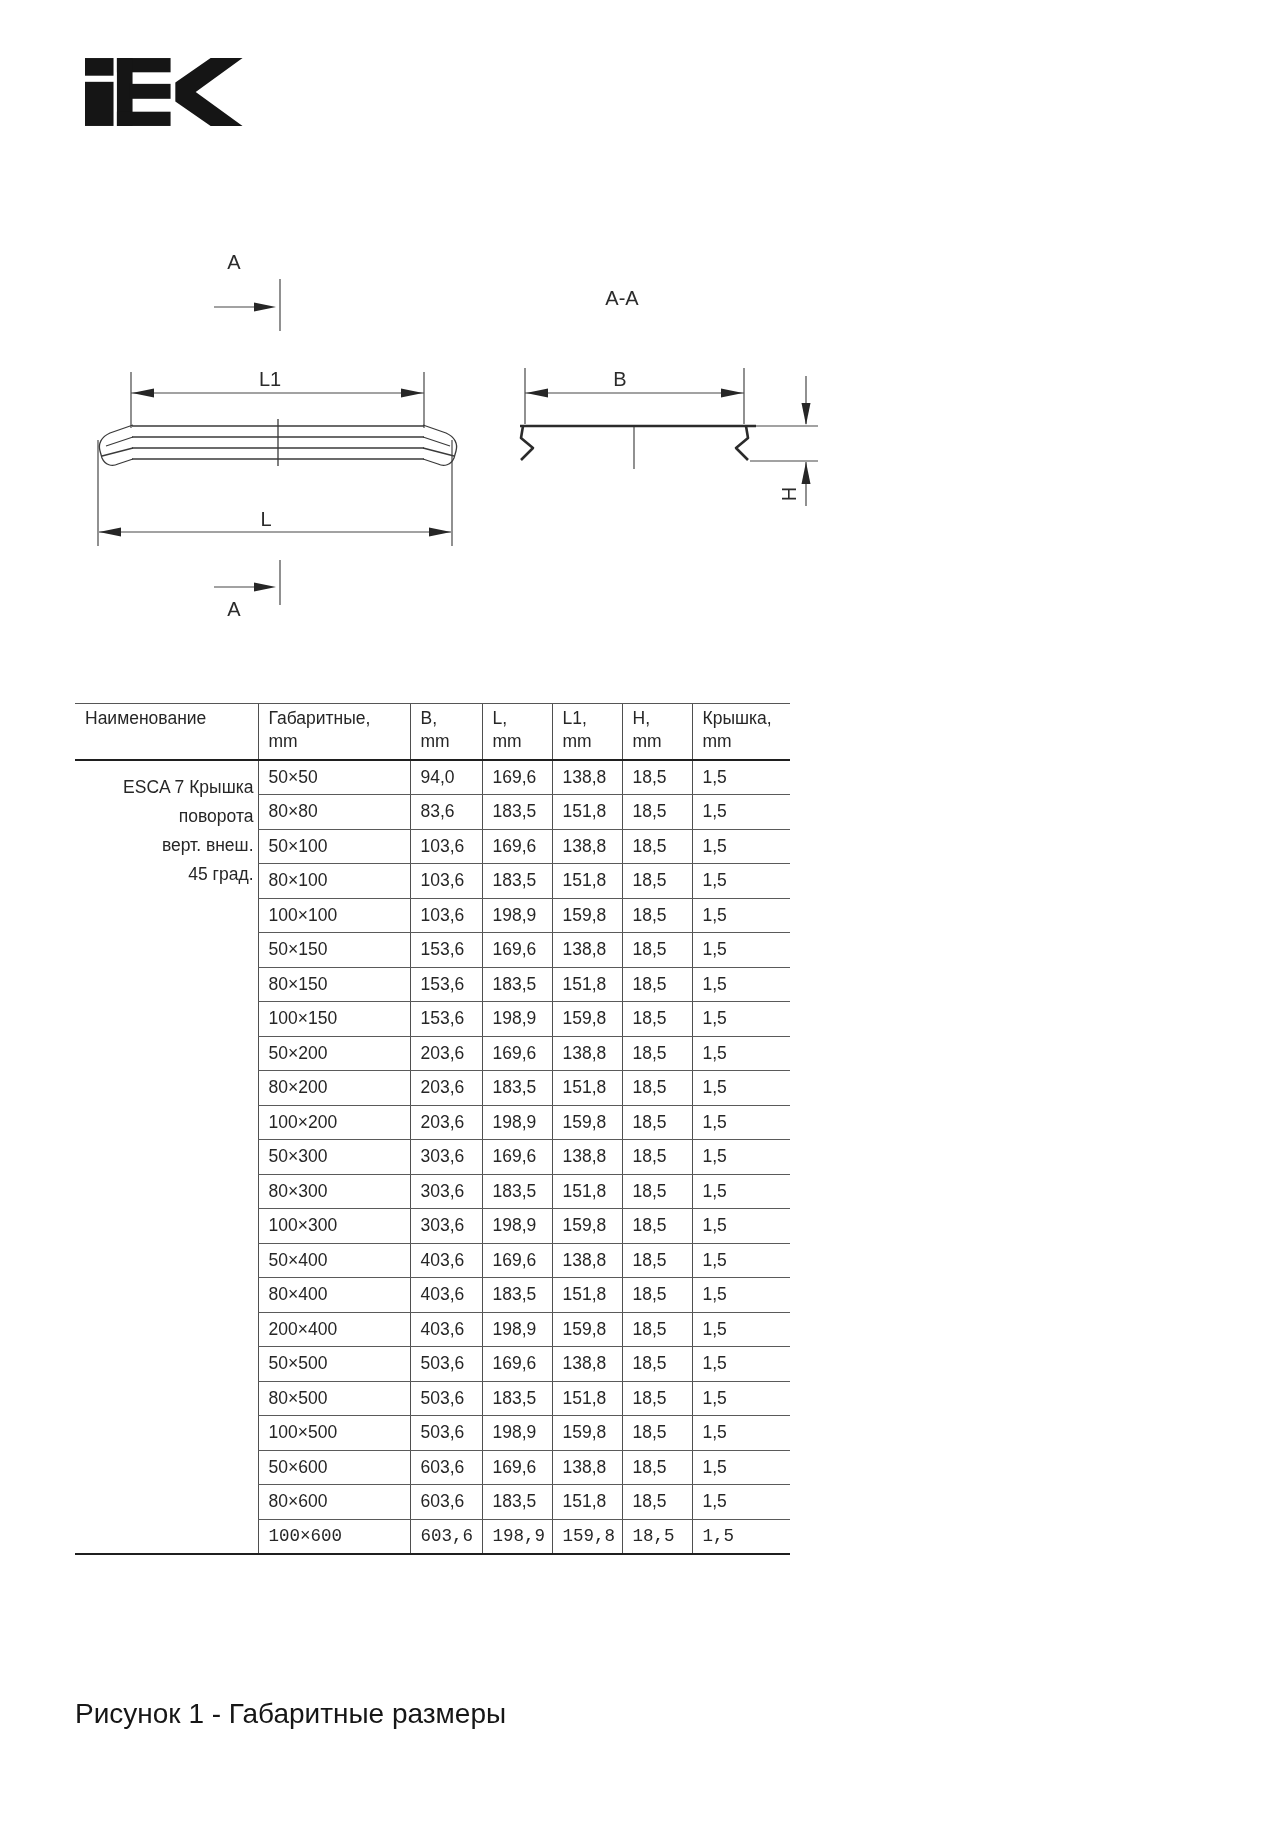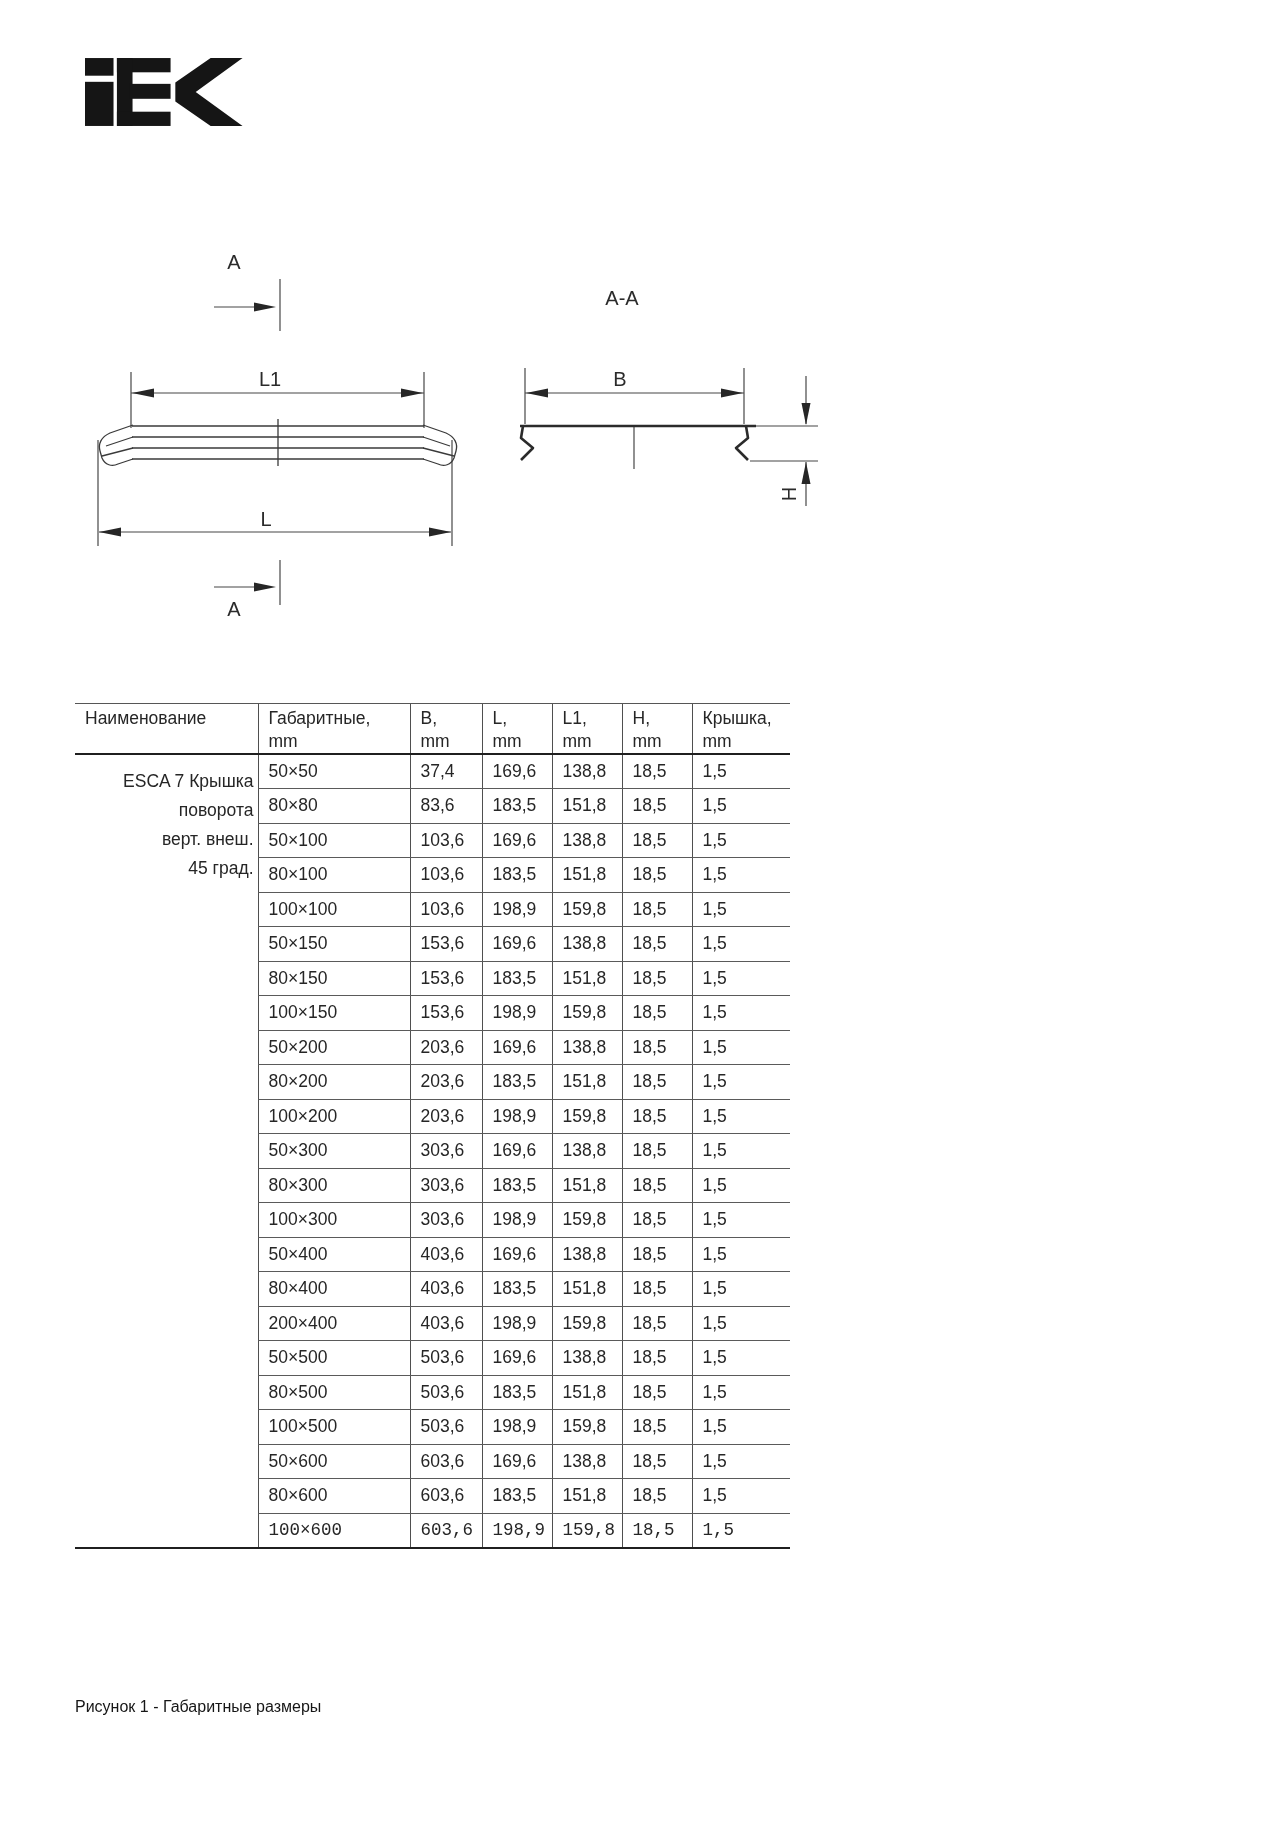"Наименование" .dims thead th { padding: 3px 4px 0 10px -> 3px 4px 6px 10px }
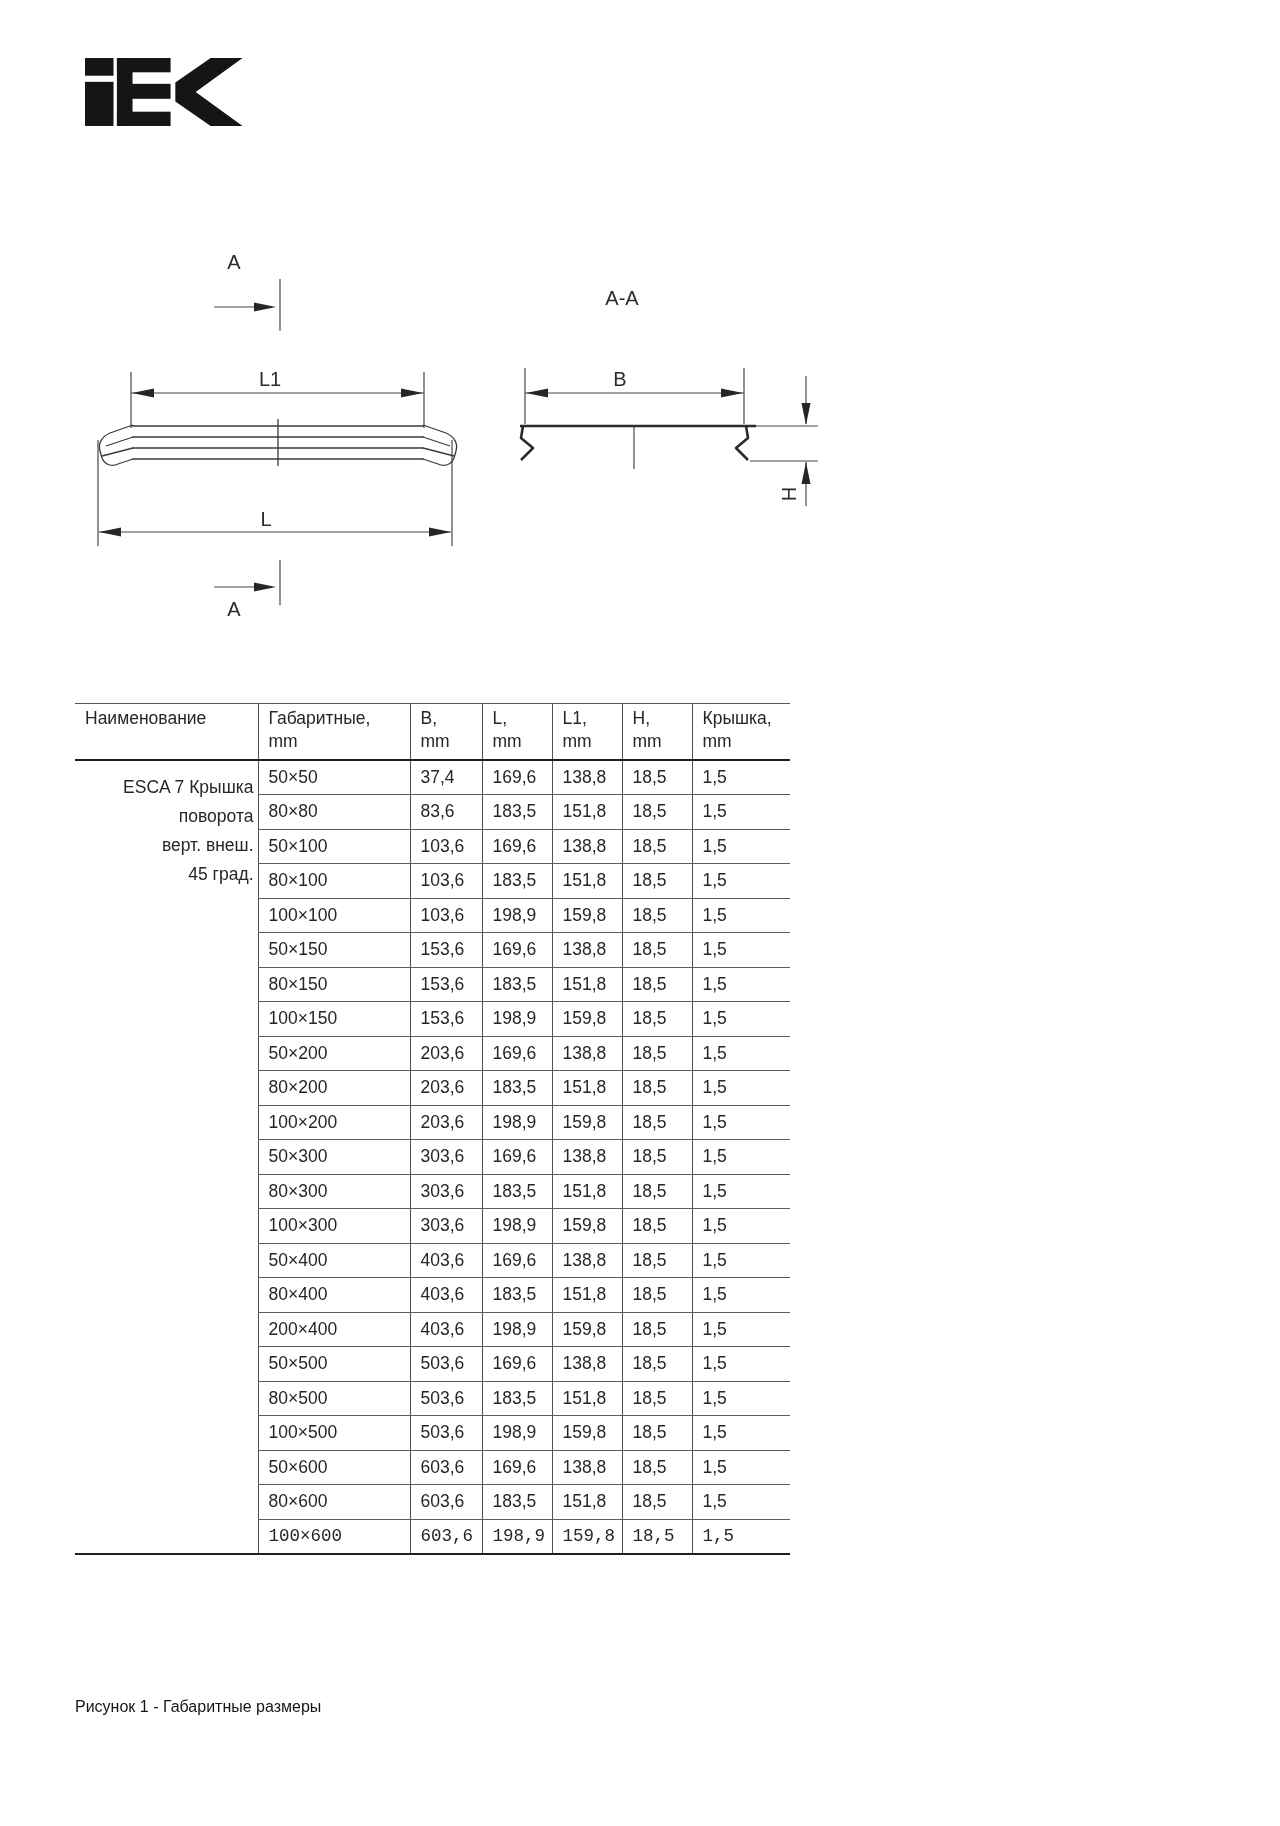"37,4" td { text: 37,4 -> 94,0 }
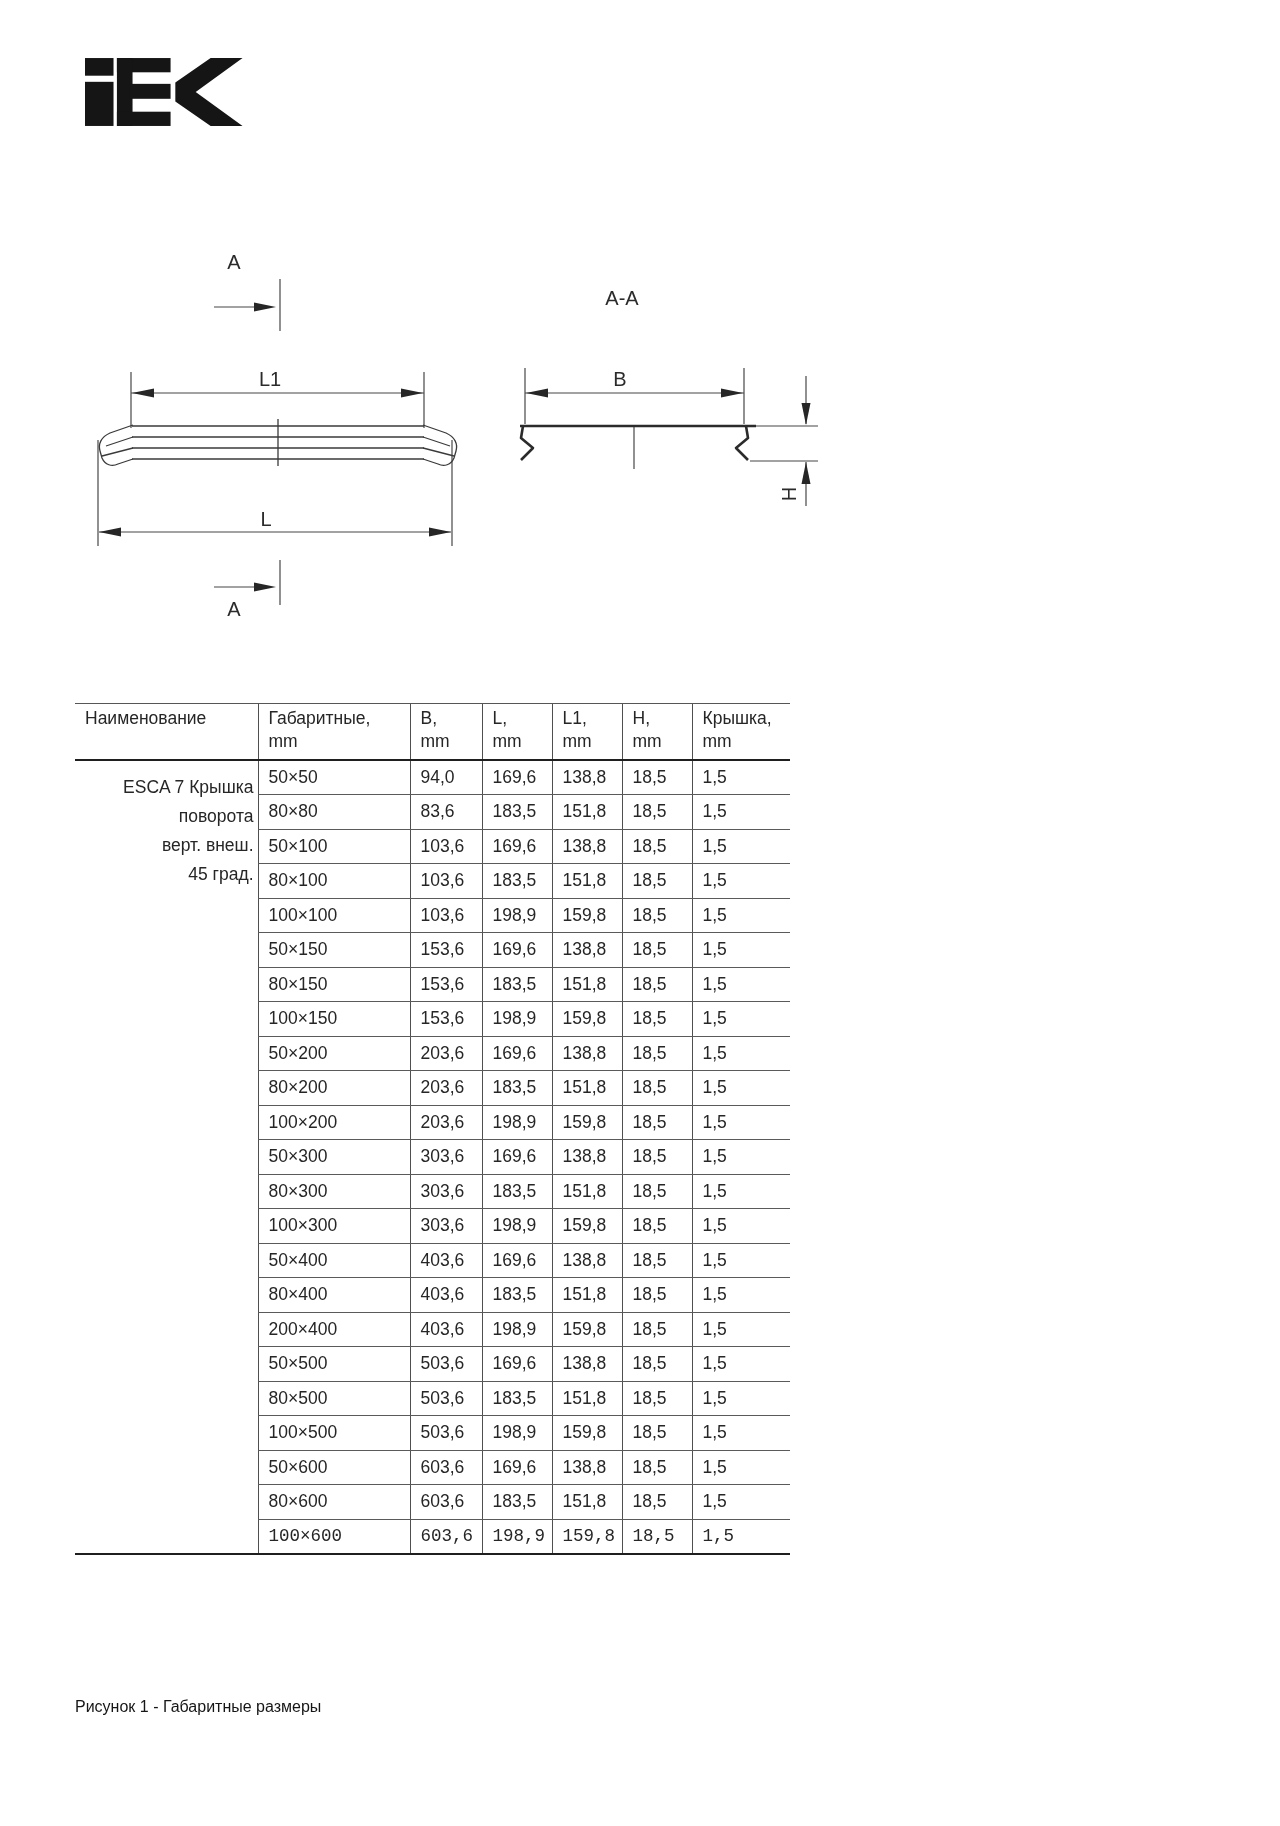"Рисунок 1 - Габаритные размеры" .caption { font-size: 16px -> 28px }
